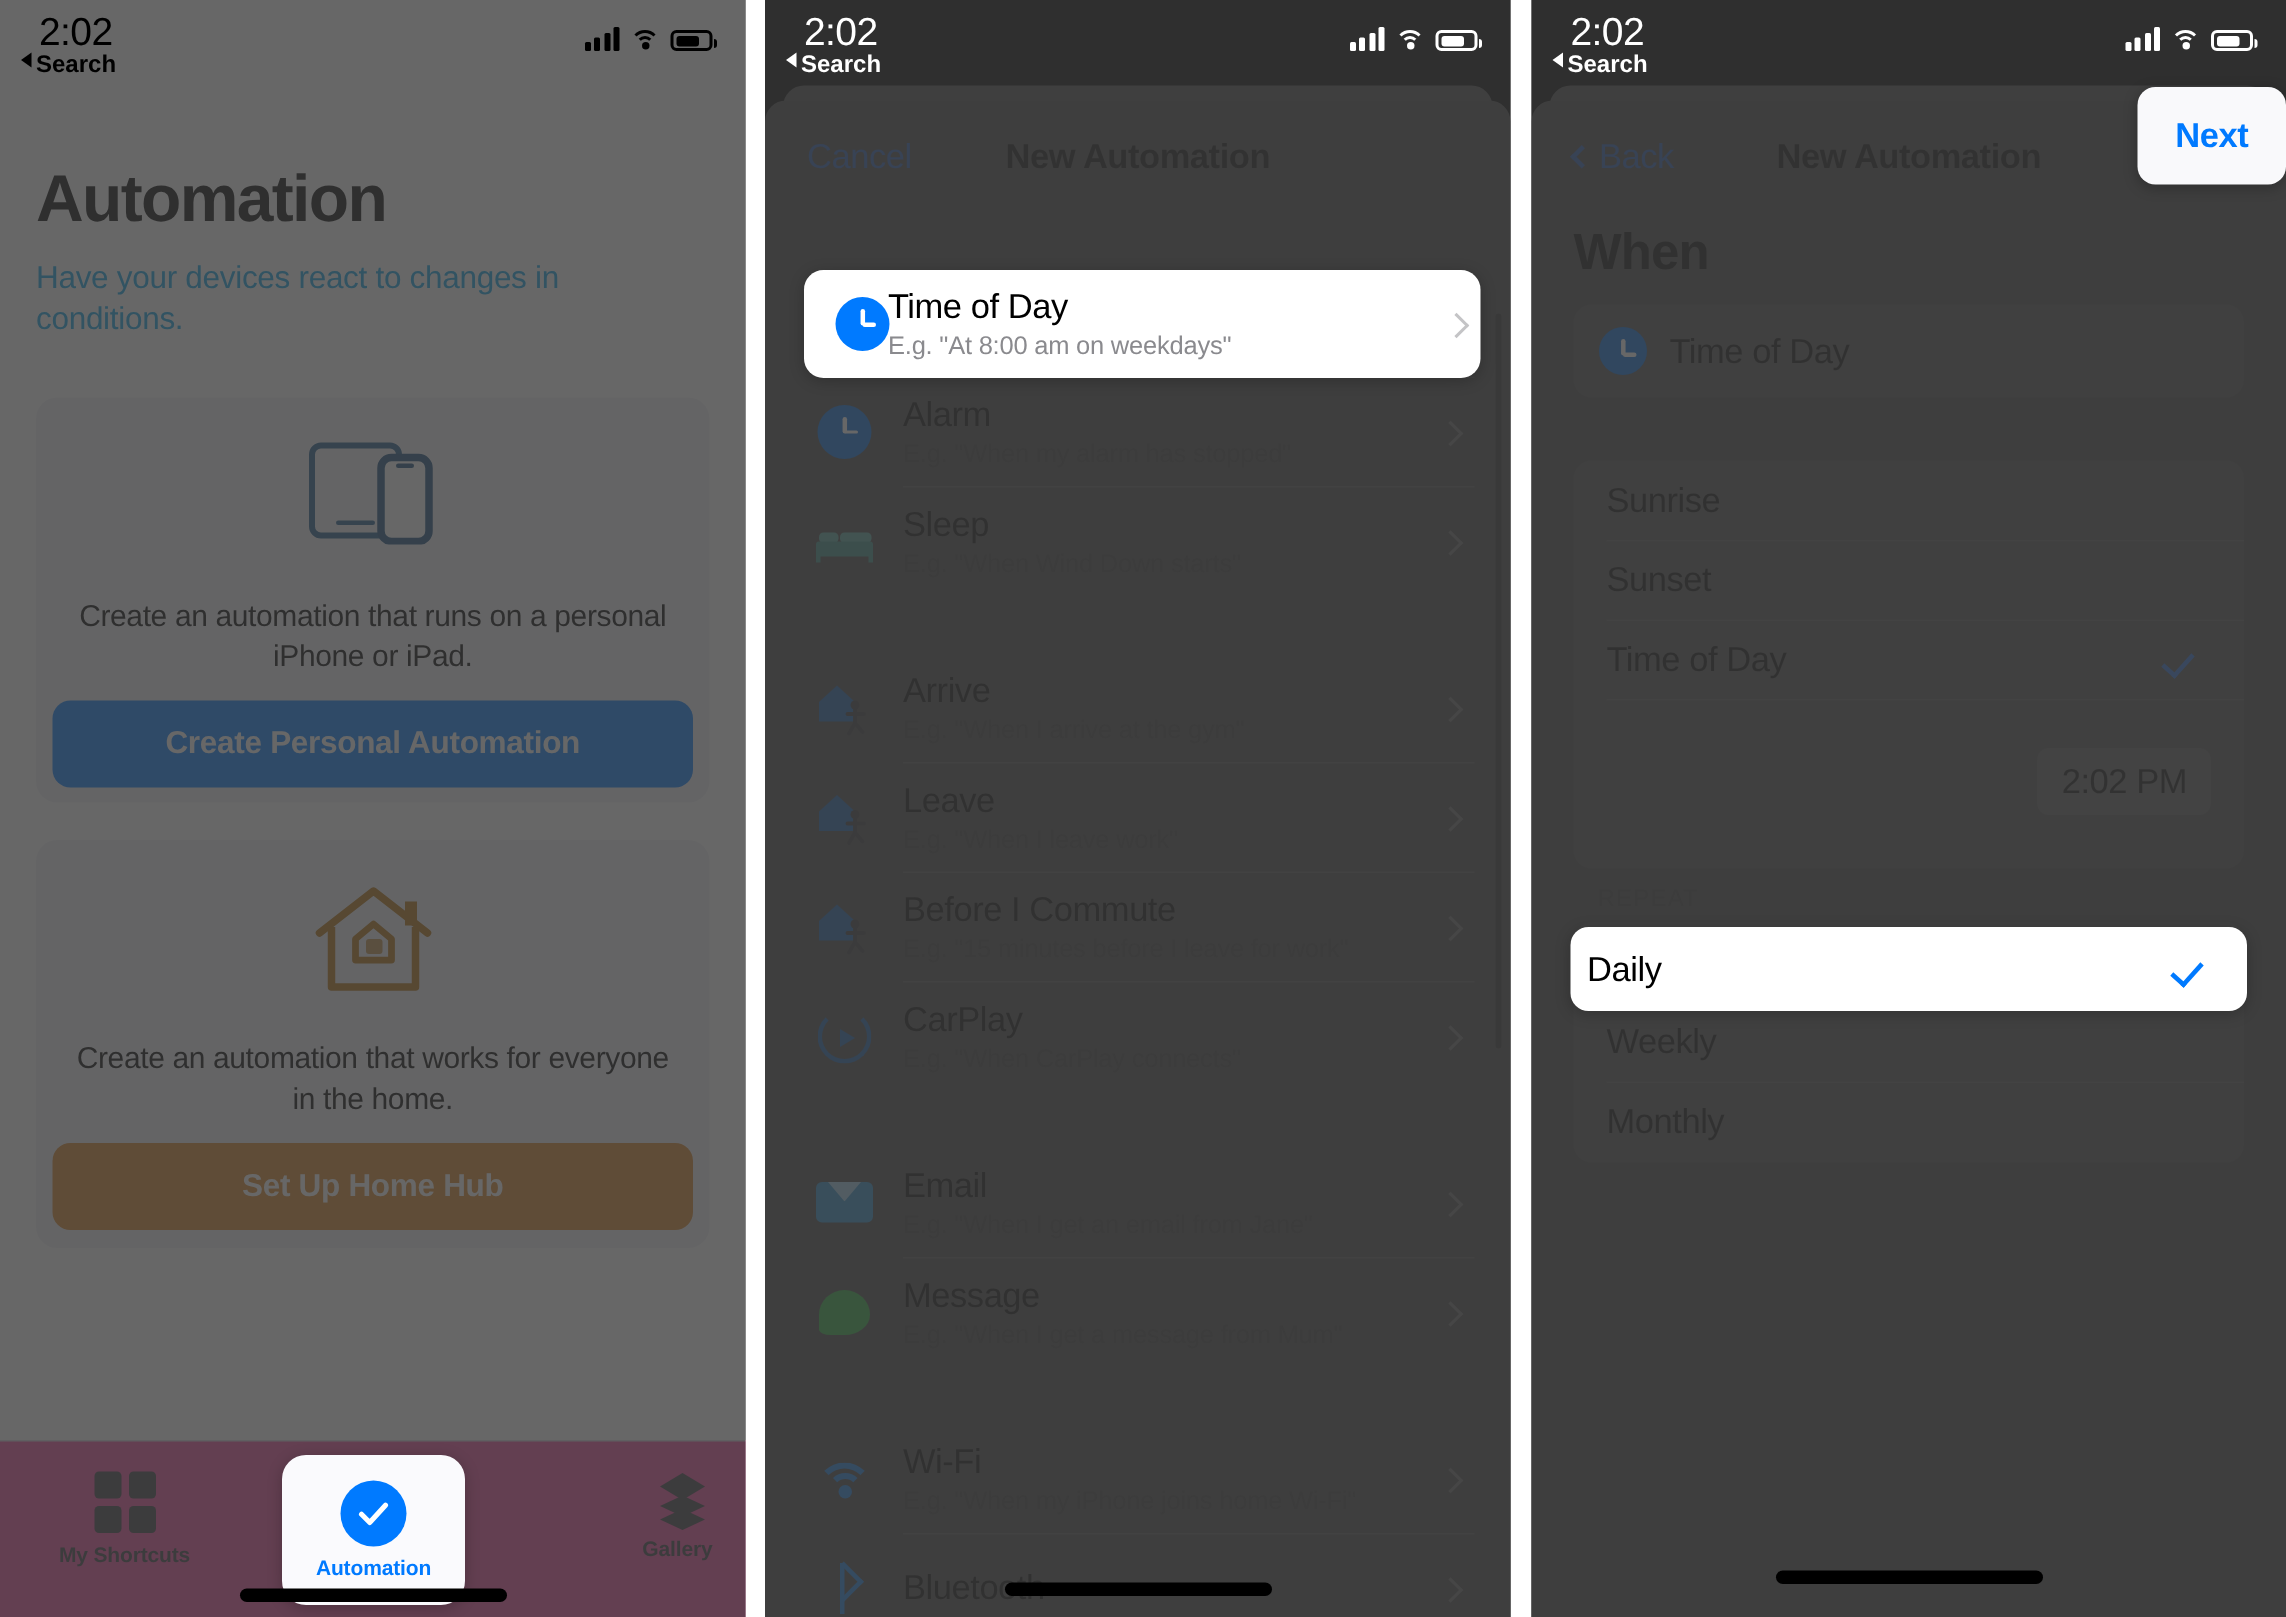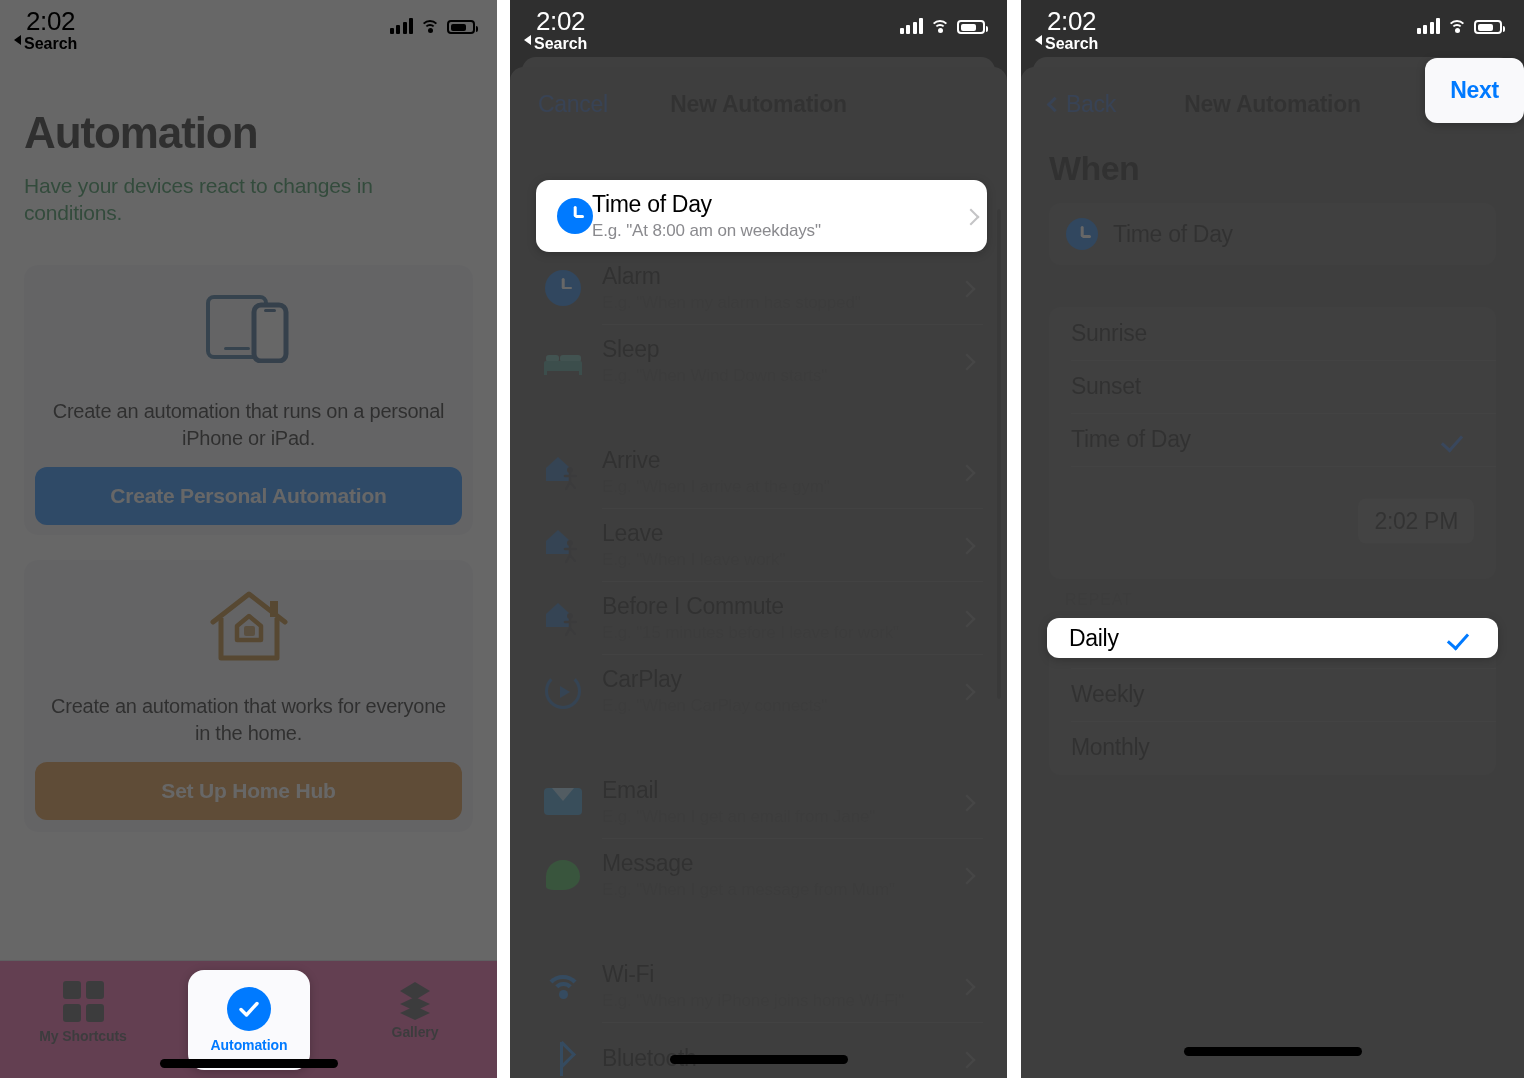"Have your devices react to" .p1-sub { color: #15803d -> #0ea5e9 }
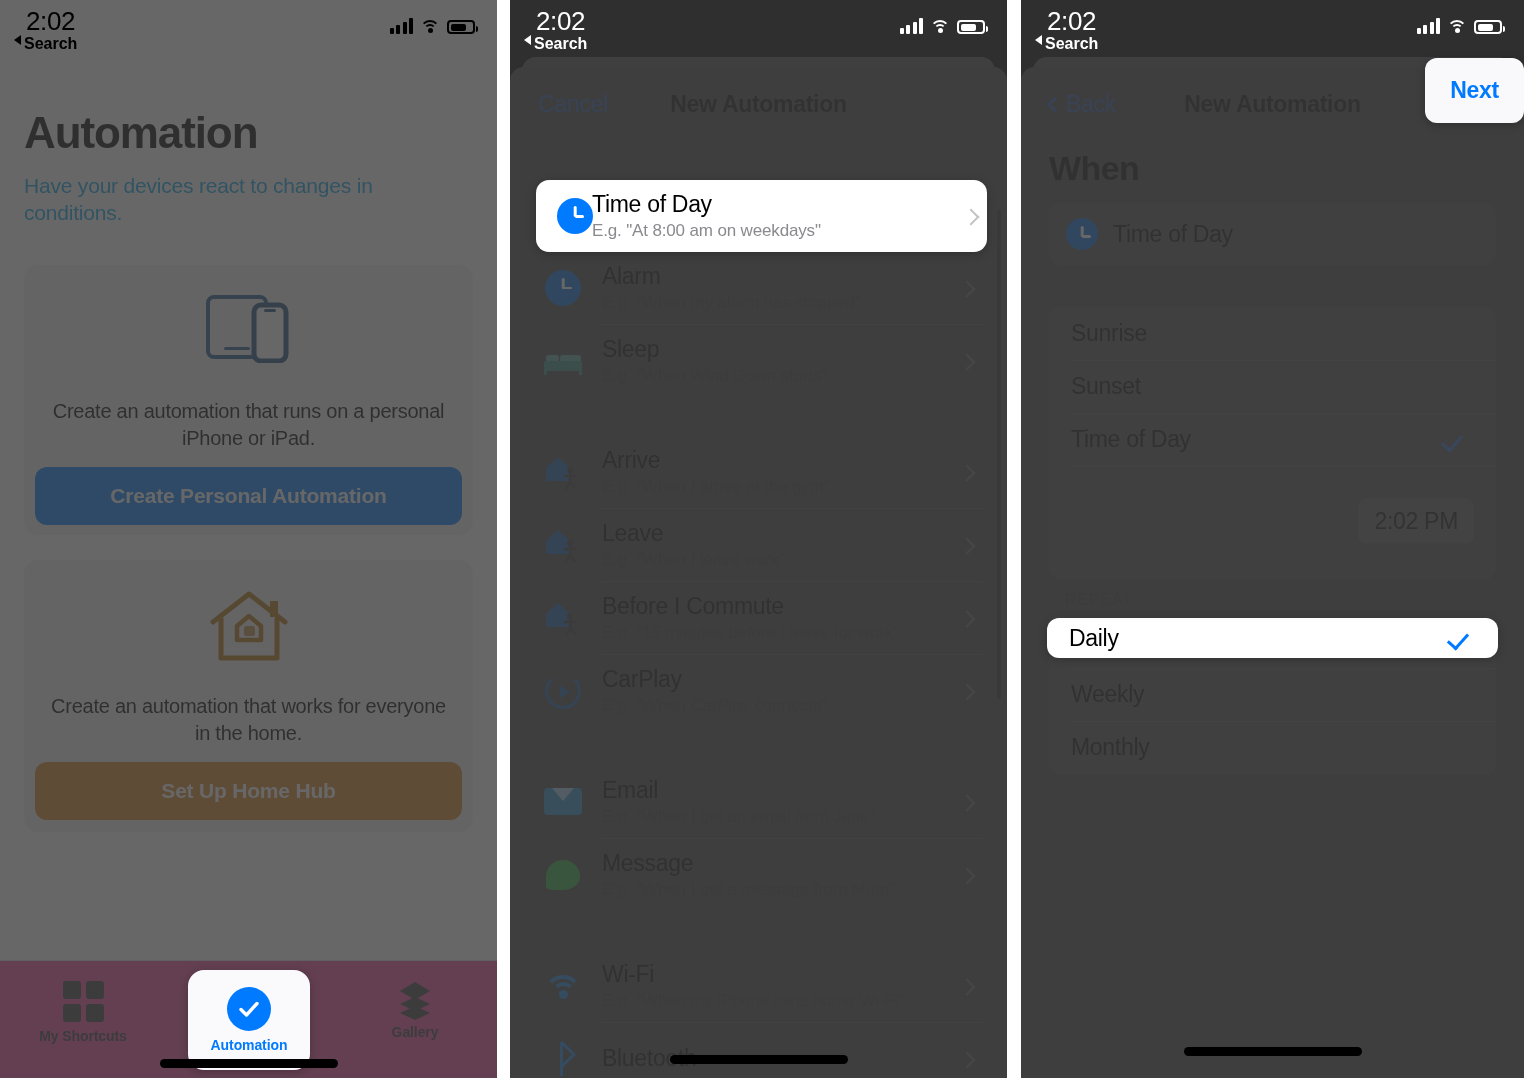"Daily" .p3-row-hl { height: 40px -> 56px; padding: 0 22px -> 0 11px }
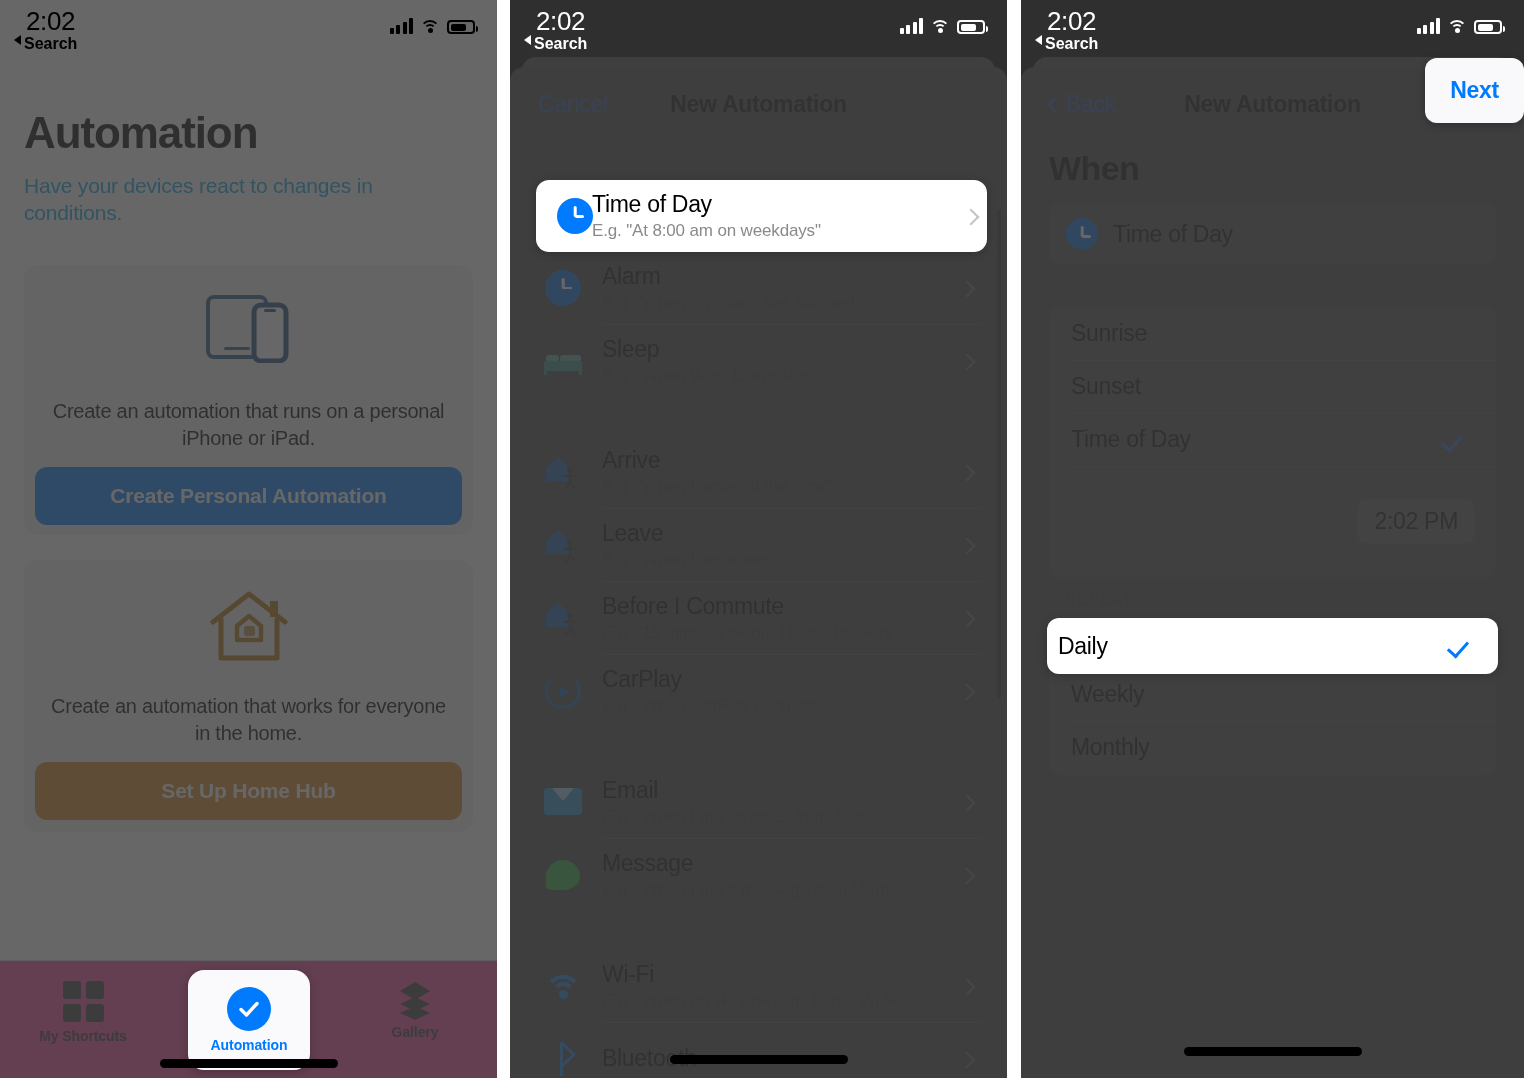"Gallery" .tab.t3 { align-items: none -> flex-end }
